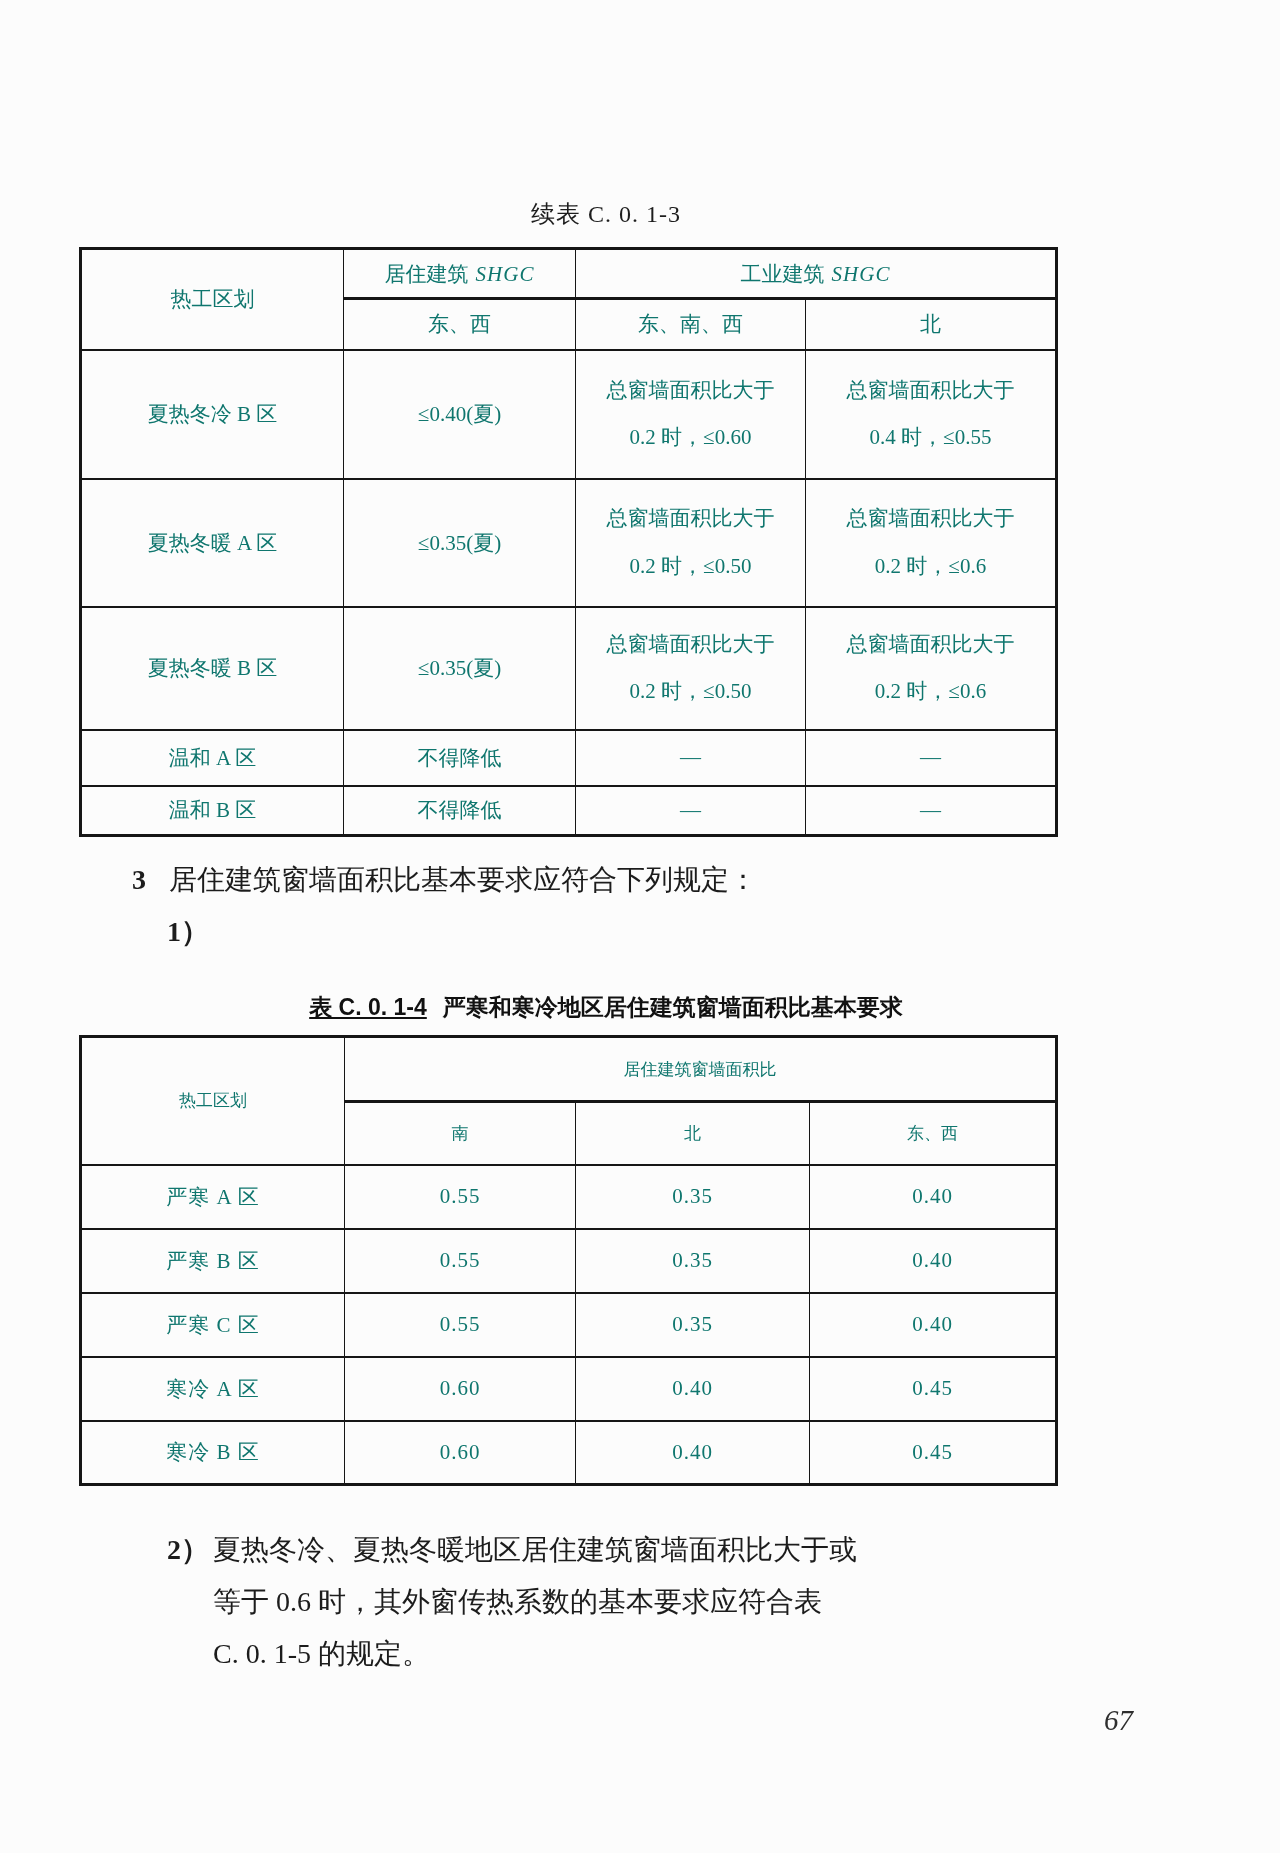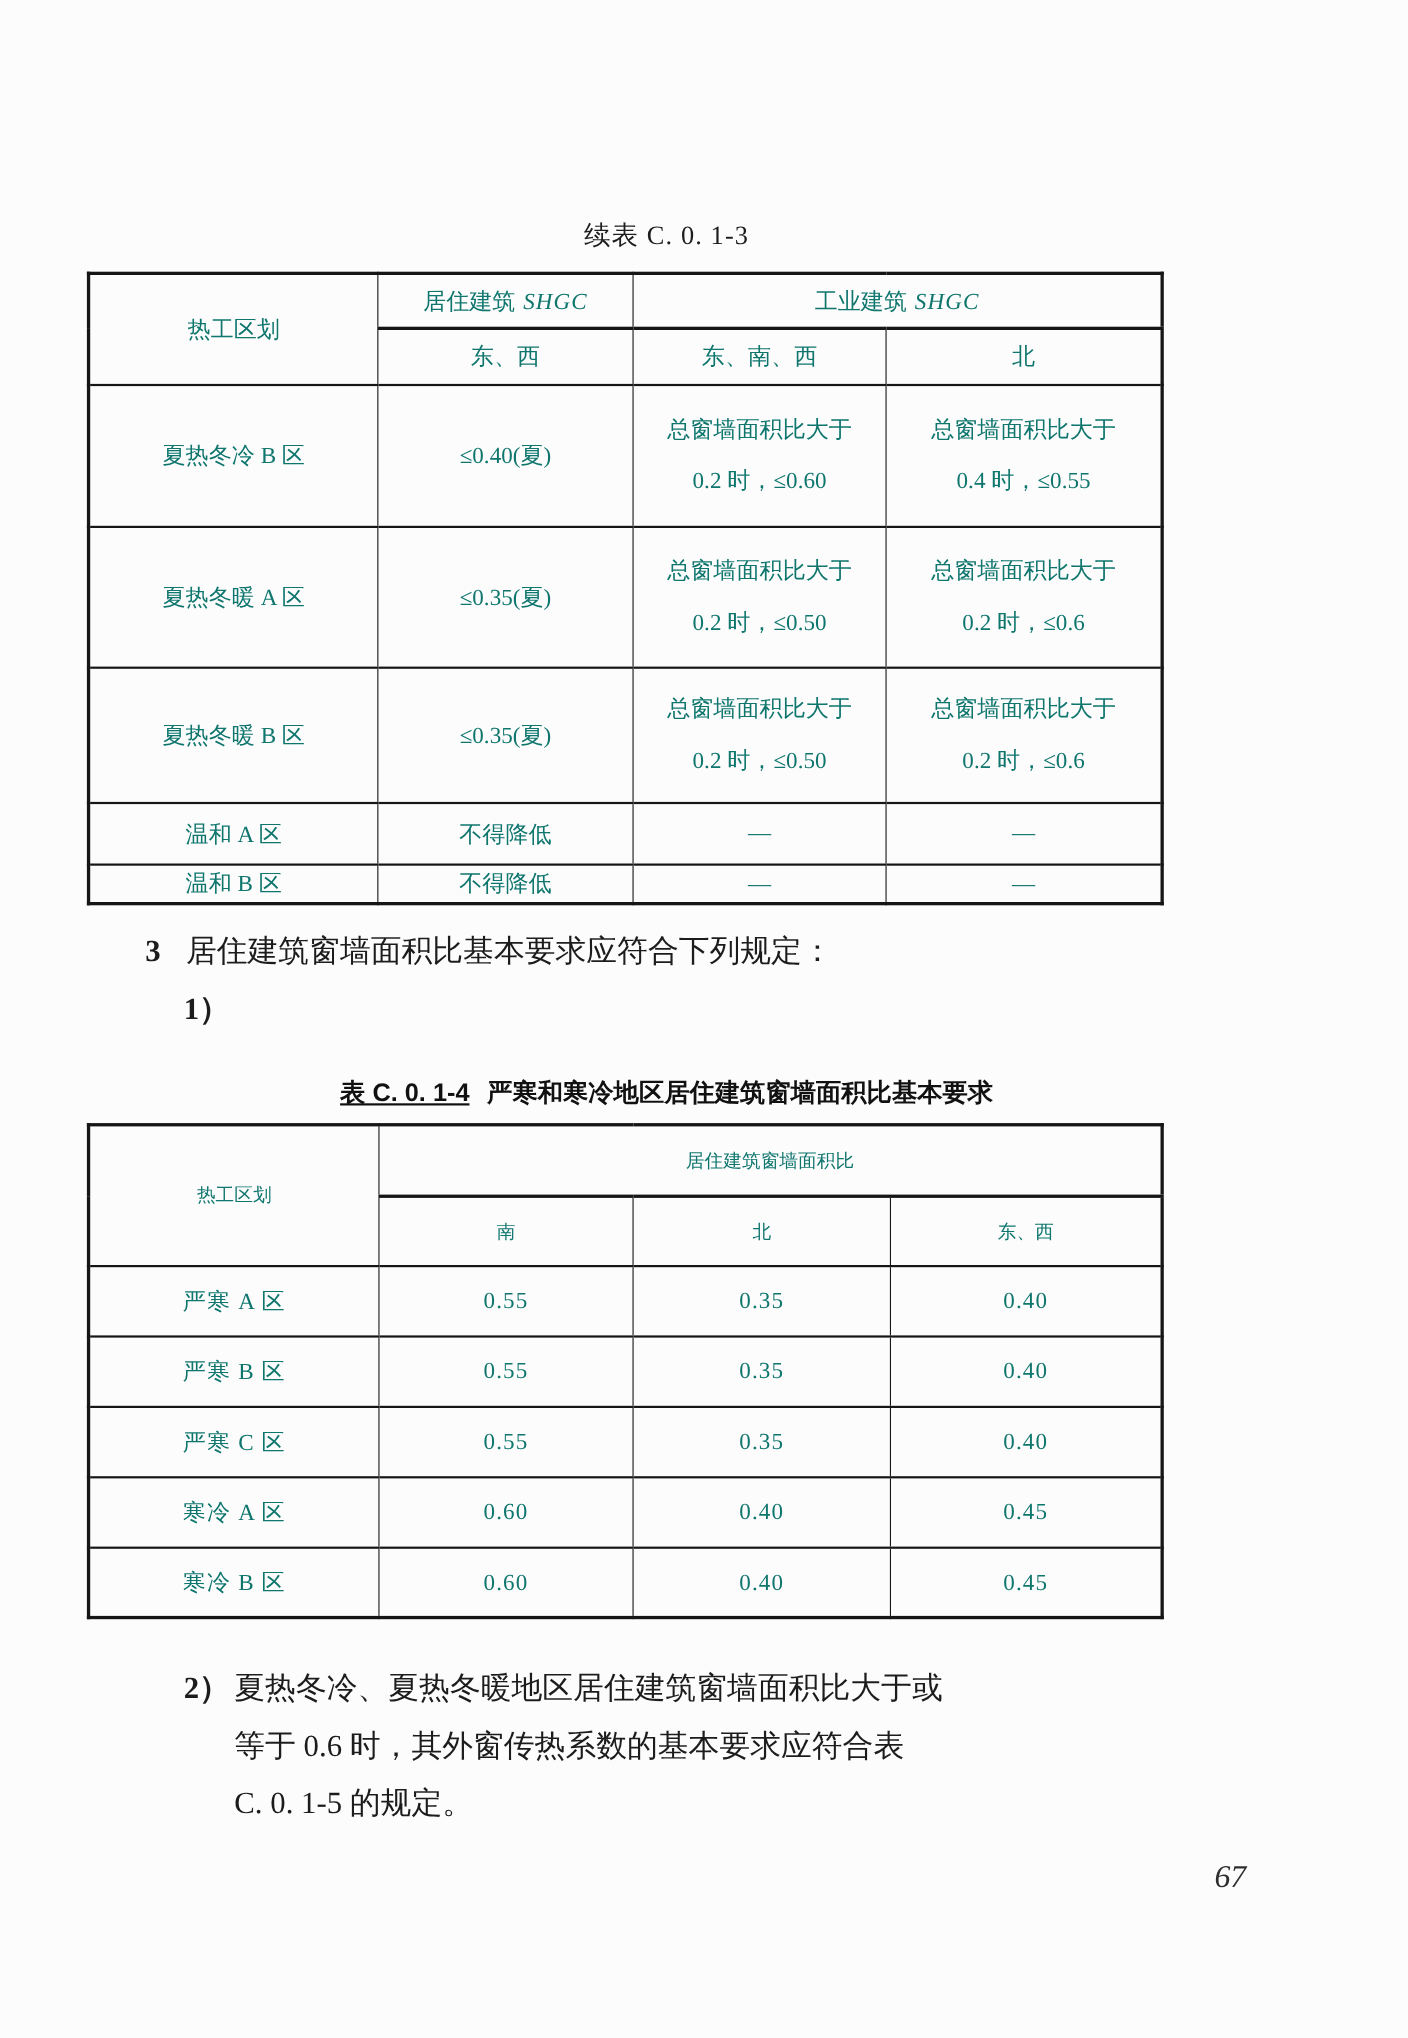"温和 B 区" .t1 tr.r4 { height: 36px -> 50px }
